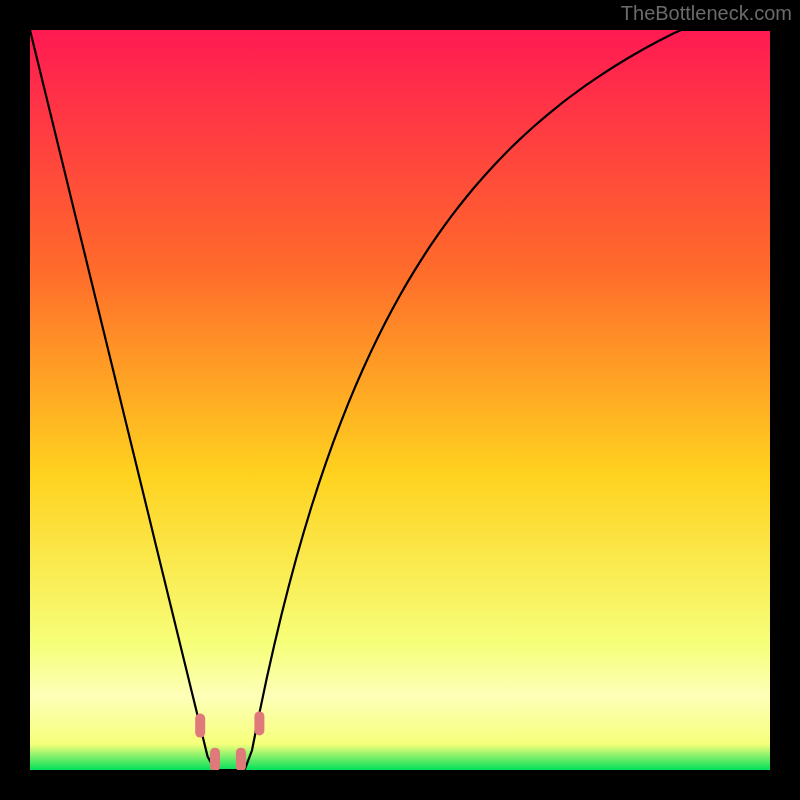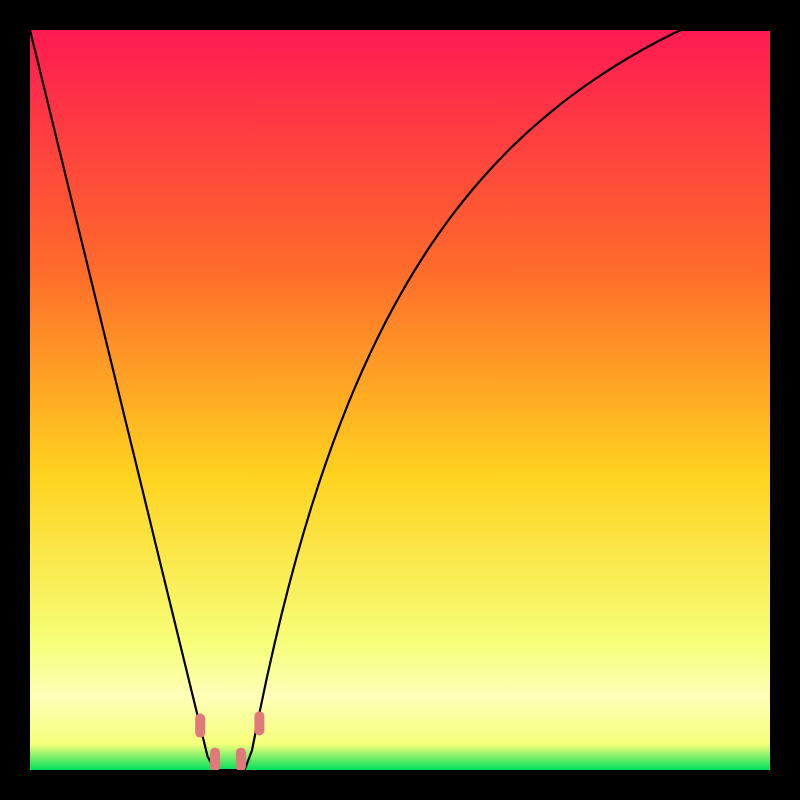"TheBottleneck.com" div.watermark { html: none -> <div>TheBottleneck.com</div> }
